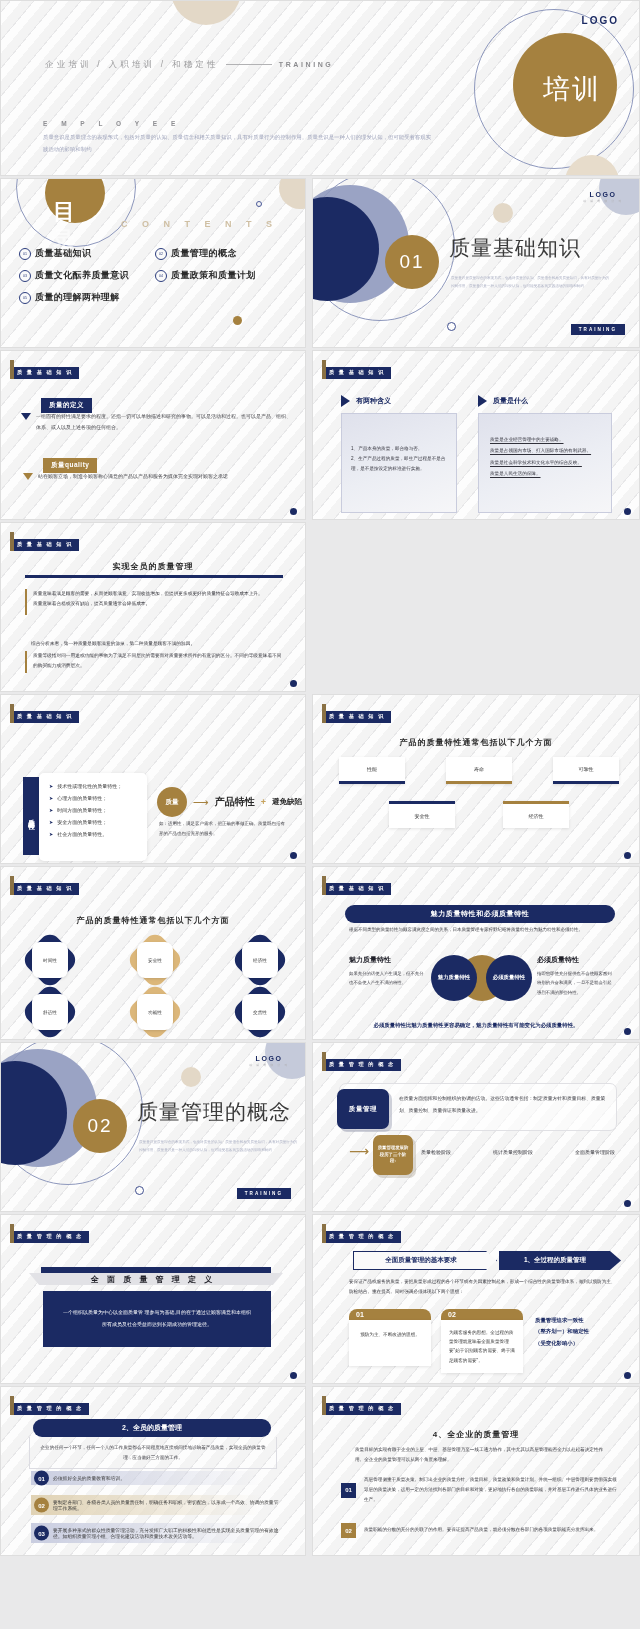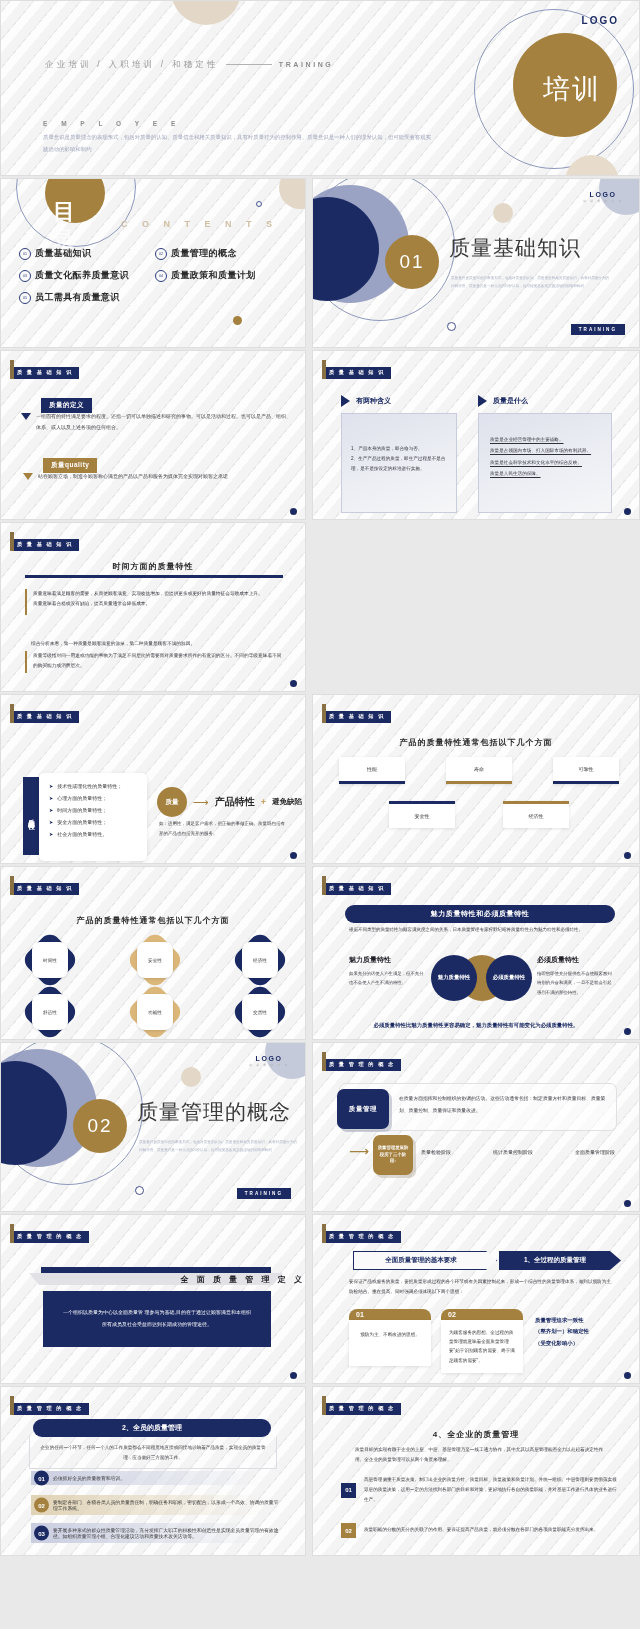"员工需具有质量意识" span.toclabel { text: 员工需具有质量意识 -> 质量的理解两种理解 }
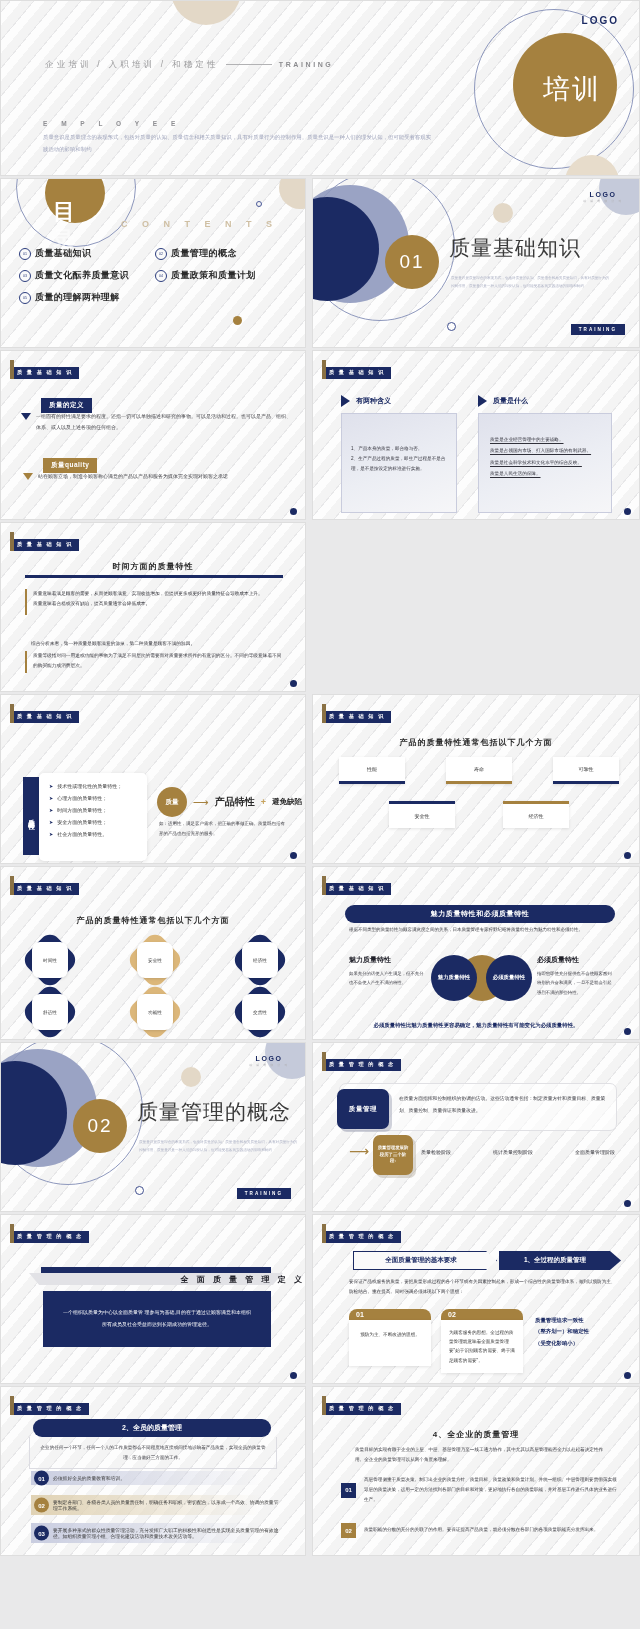"时间方面的质量特性" div.ctr-title { text: 时间方面的质量特性 -> 实现全员的质量管理 }
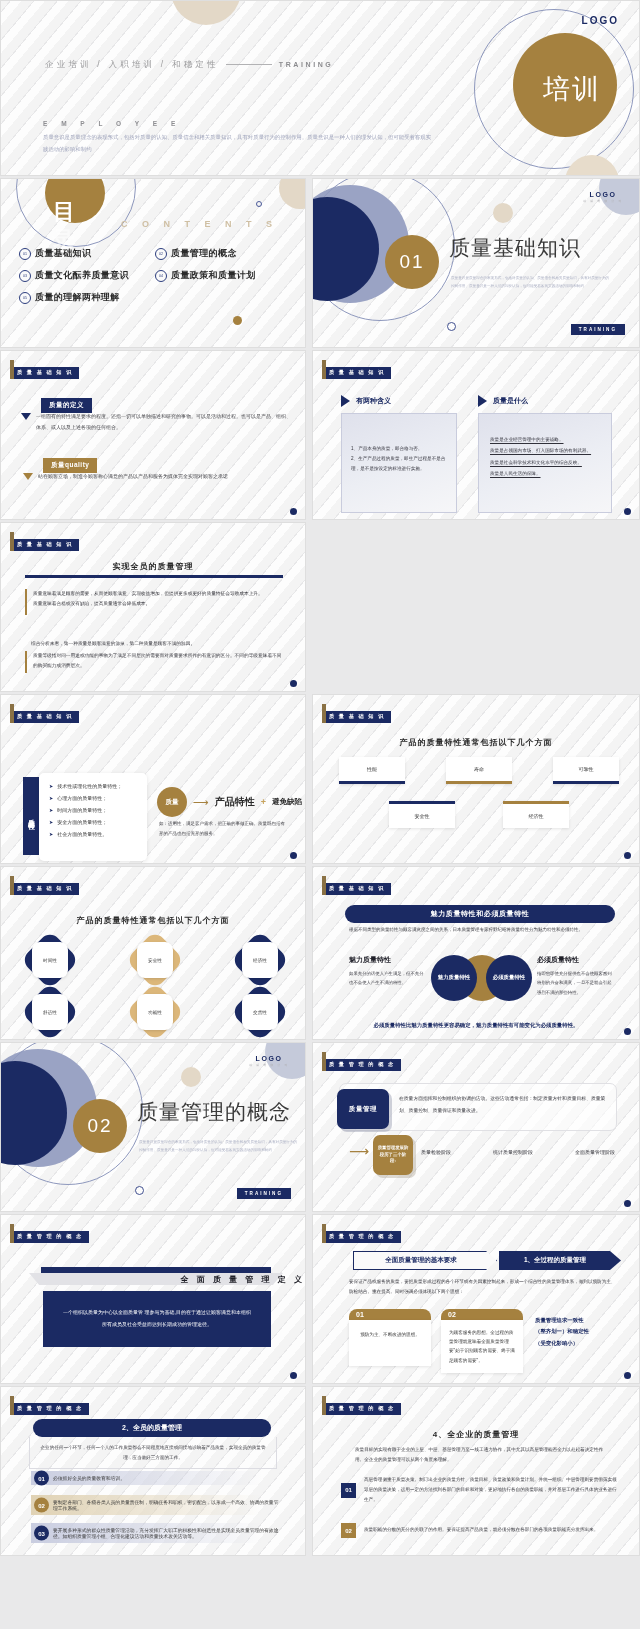"全 面 质 量 管" div { text-align: right -> center }
